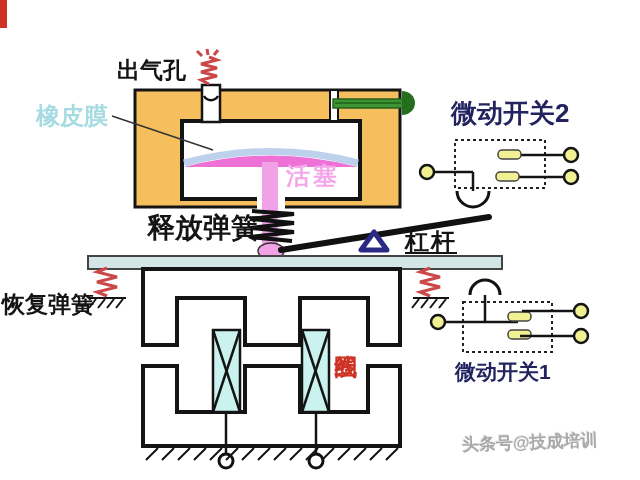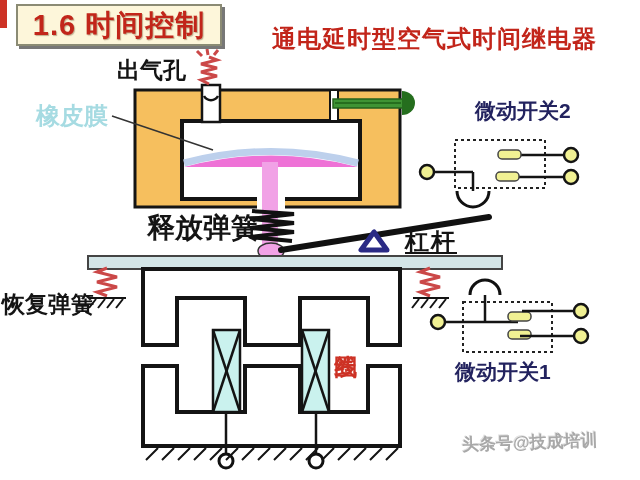"1.6 时间控制" div { html: <div>1.6 时间控制</div> -> none }
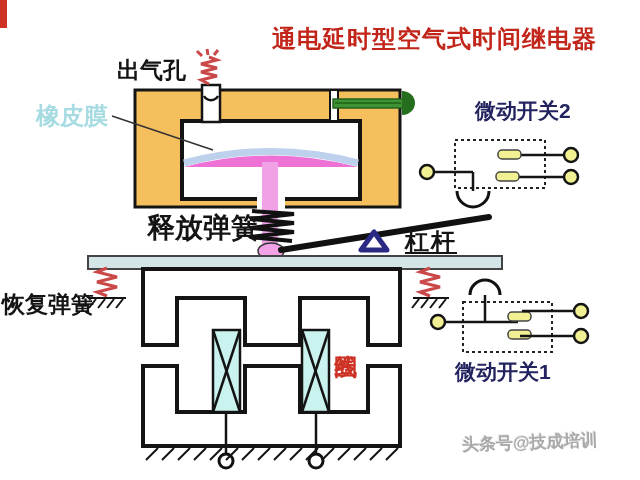"通电延时型空气式时间继电器" div.lbl { html: <div>通电延时型空气式时间继电器</div> -> none }
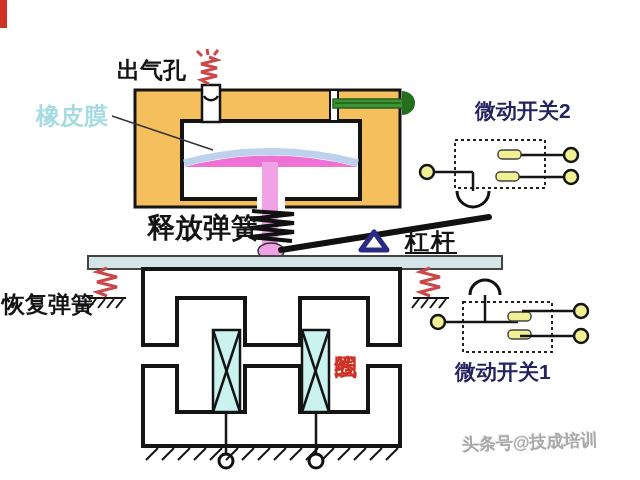"微动开关2" #lbl-switch2 { font-size: 21px -> 26px; margin-left: 24px -> none }
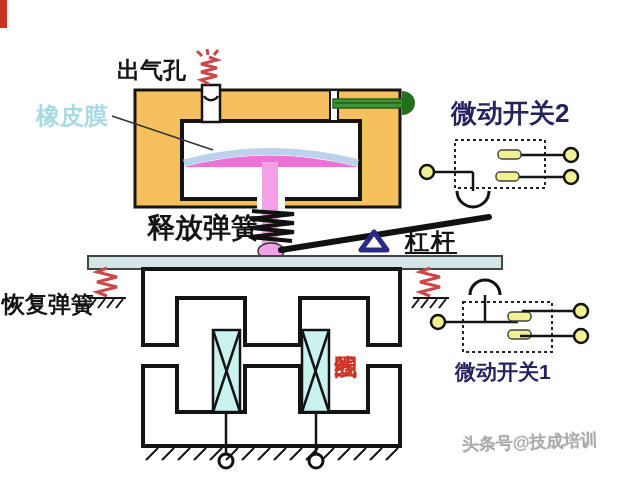"活塞" div.lbl { html: none -> <div>活塞</div> }
